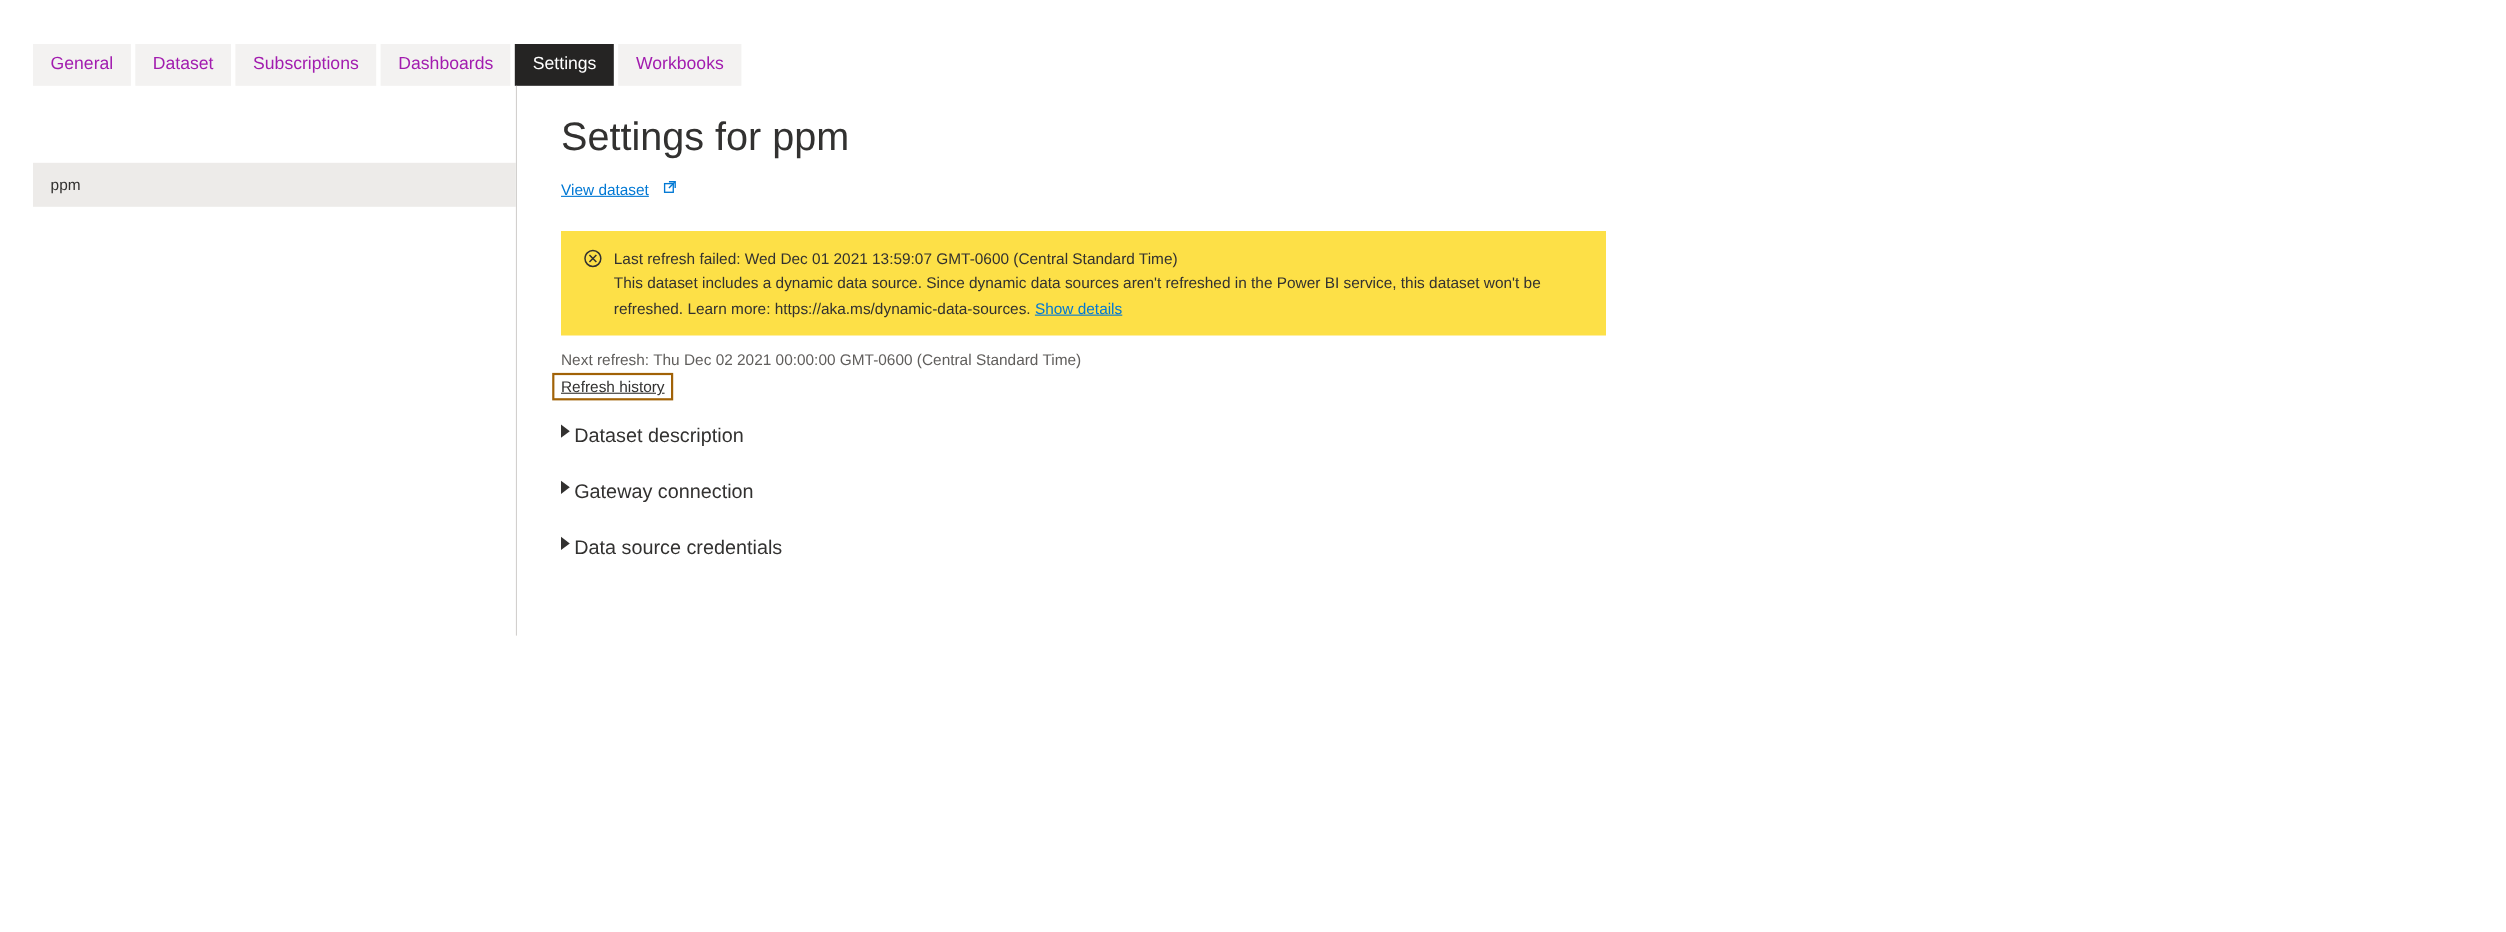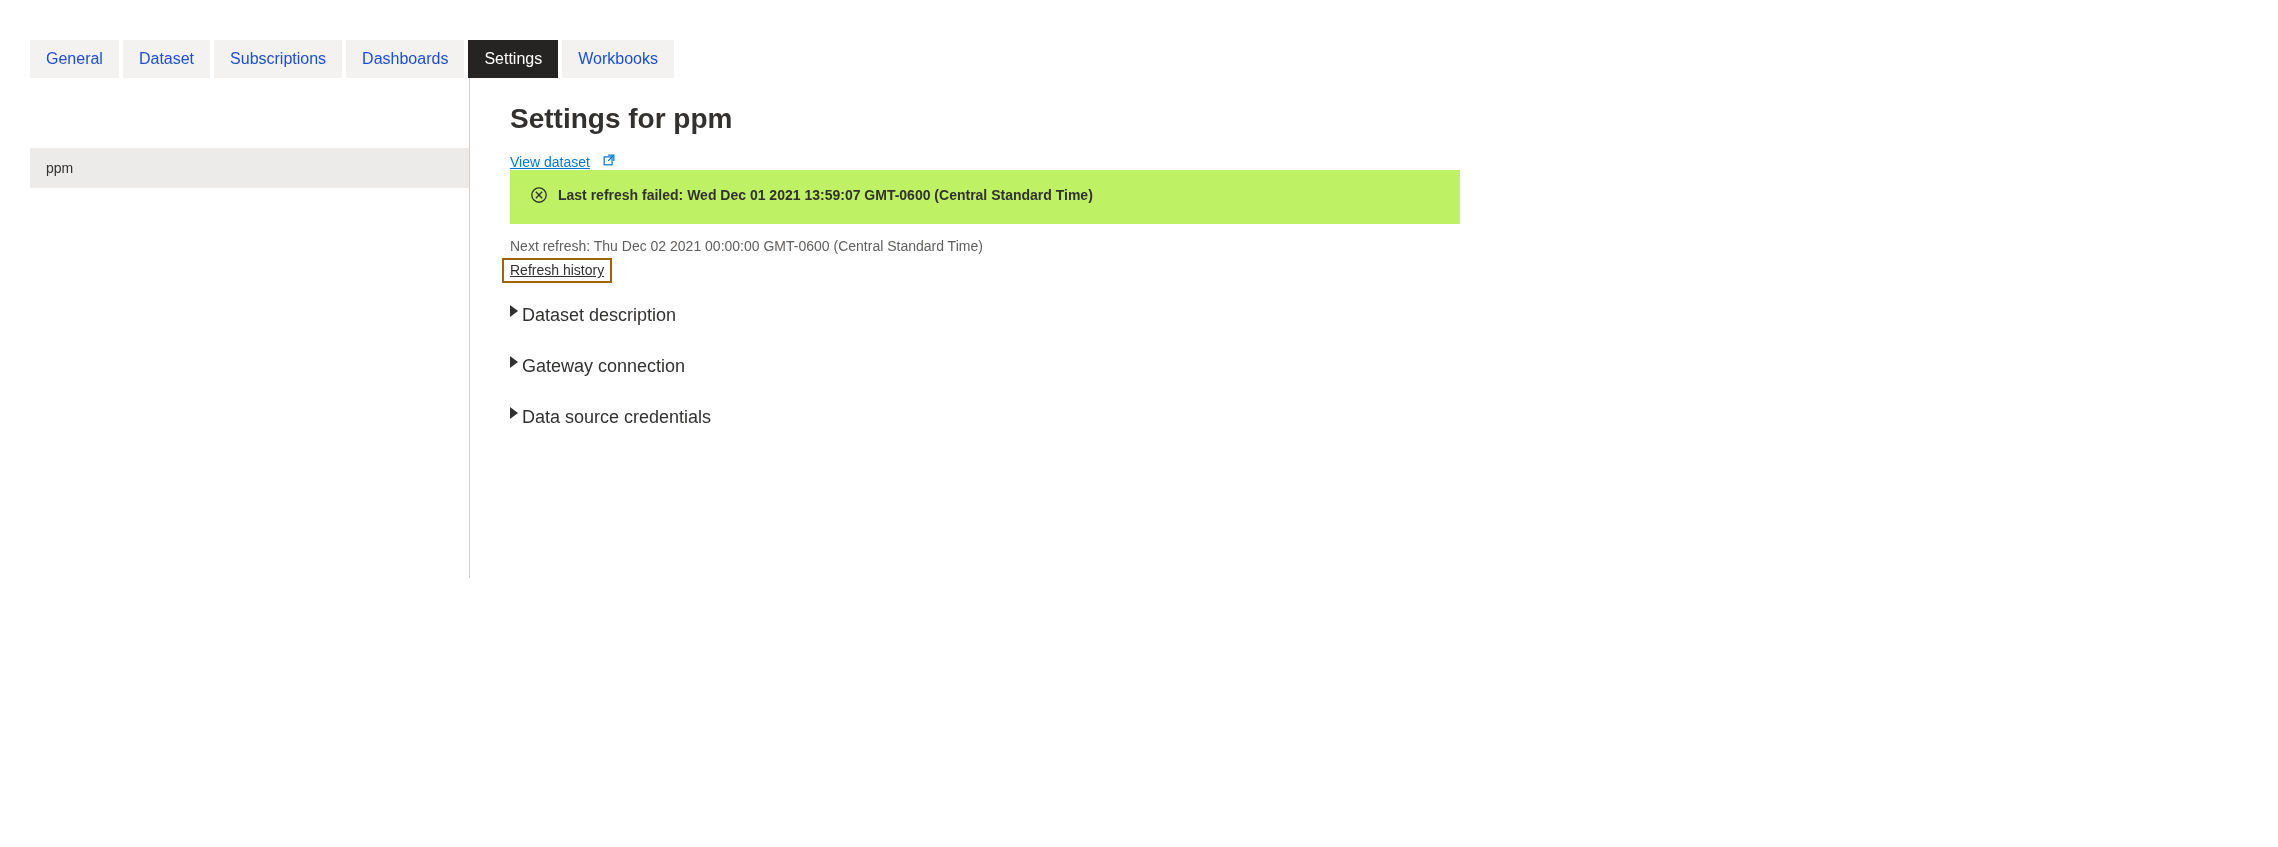"General" .tab { color: #1d4ed8 -> #a21caf }
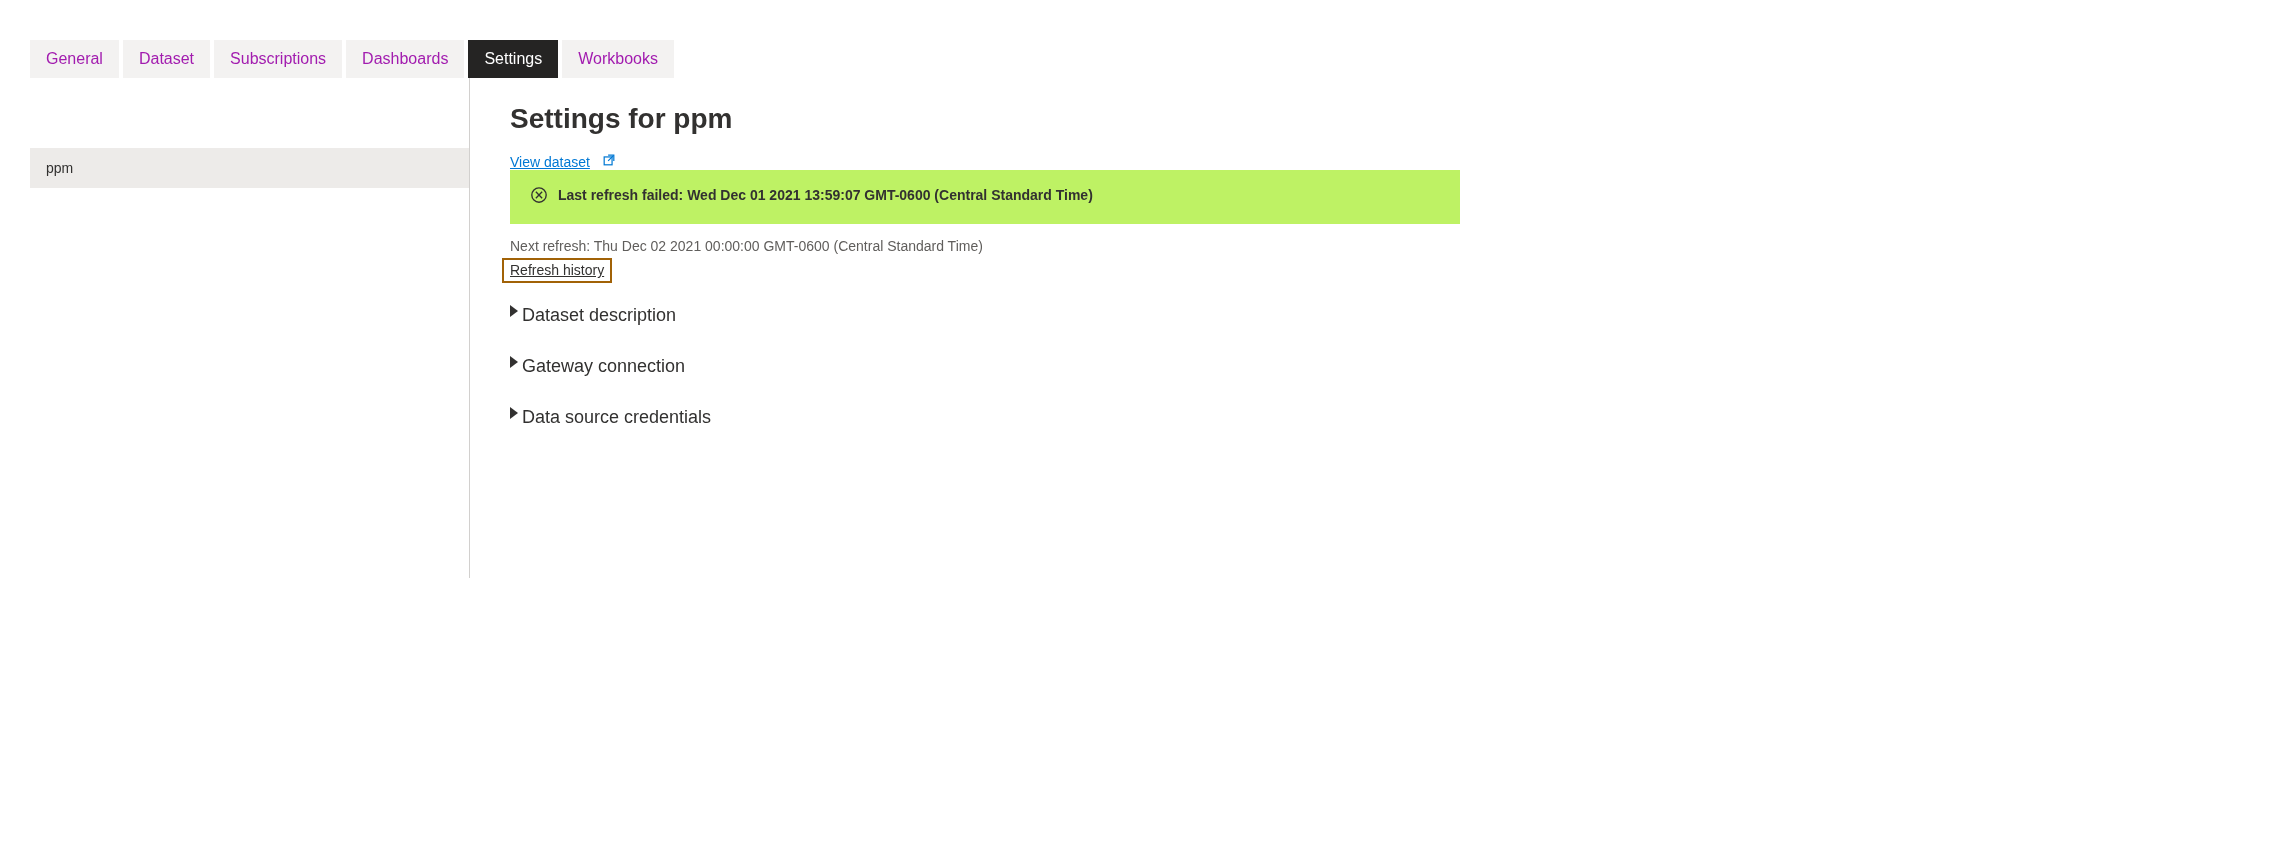"Settings for ppm" .page-title { font-size: 28px -> 36px; font-weight: 700 -> 400 }
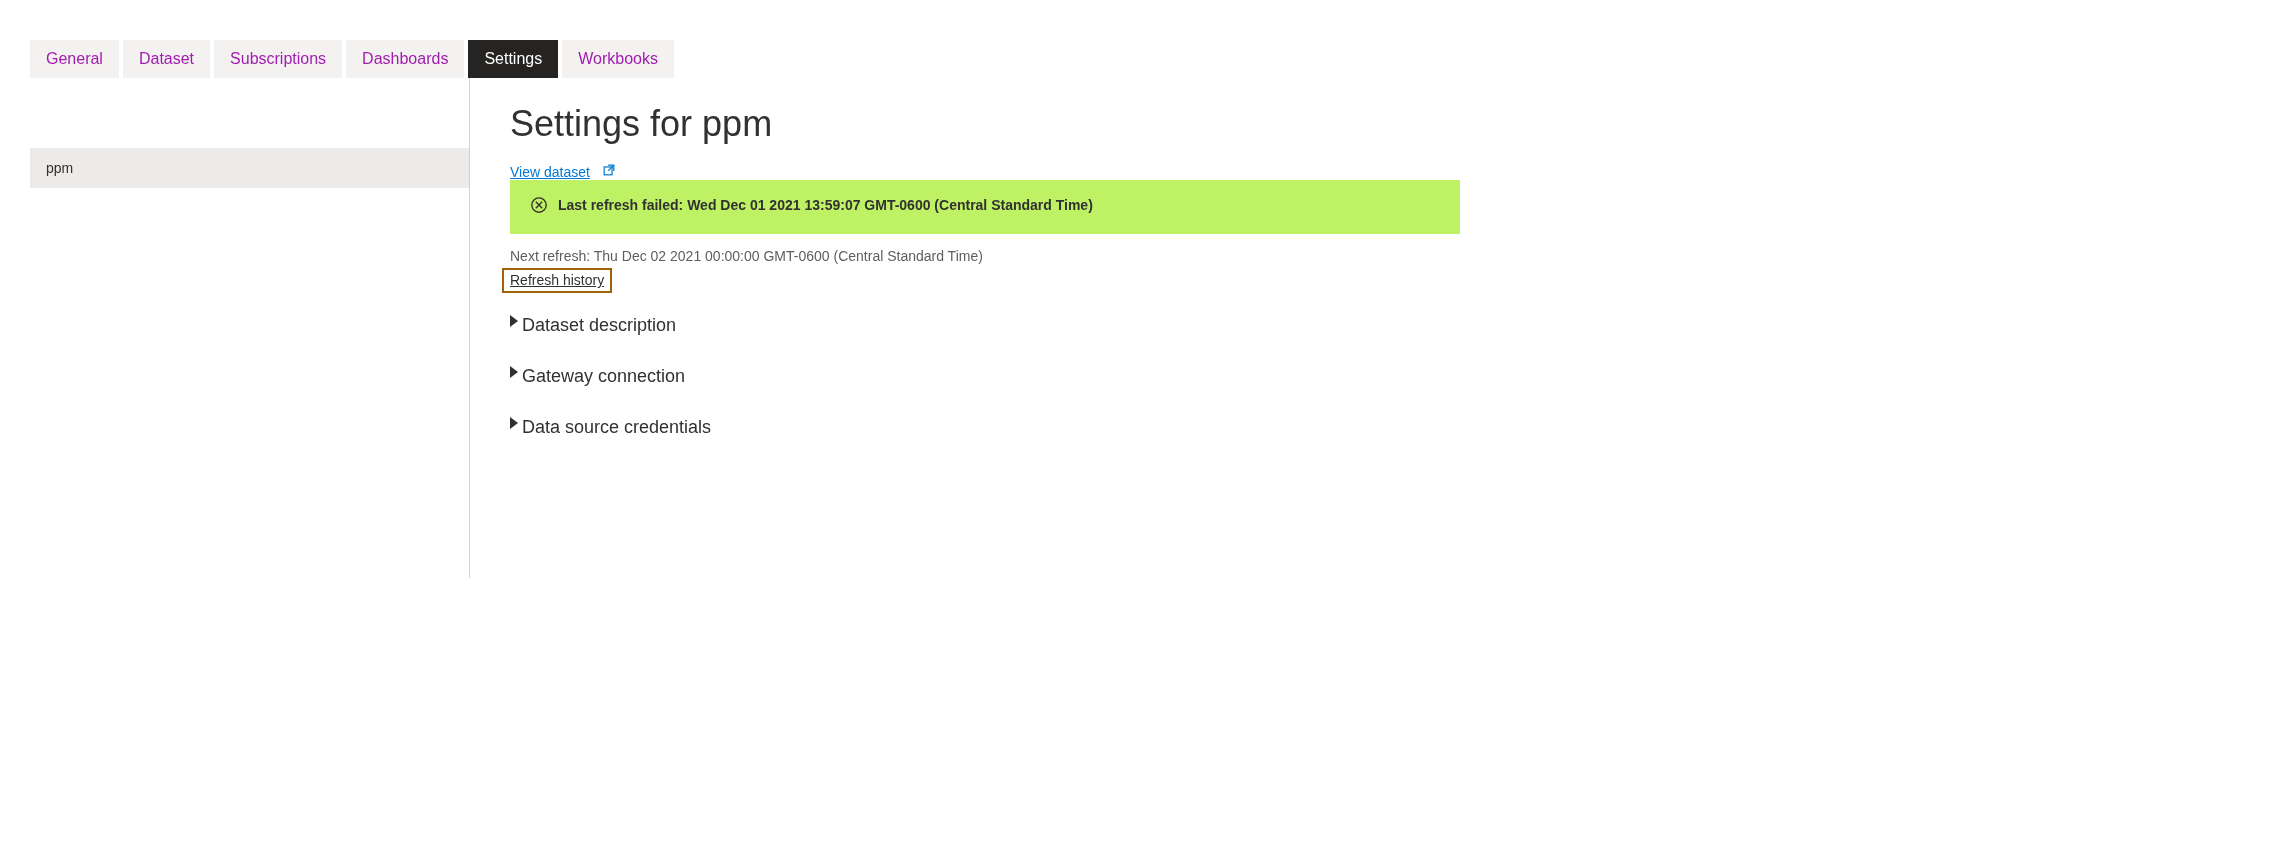"Last refresh failed: Wed Dec" .warning-bar { background: #bef264 -> #fde047; font-weight: bold -> none; margin-top: none -> 30px }
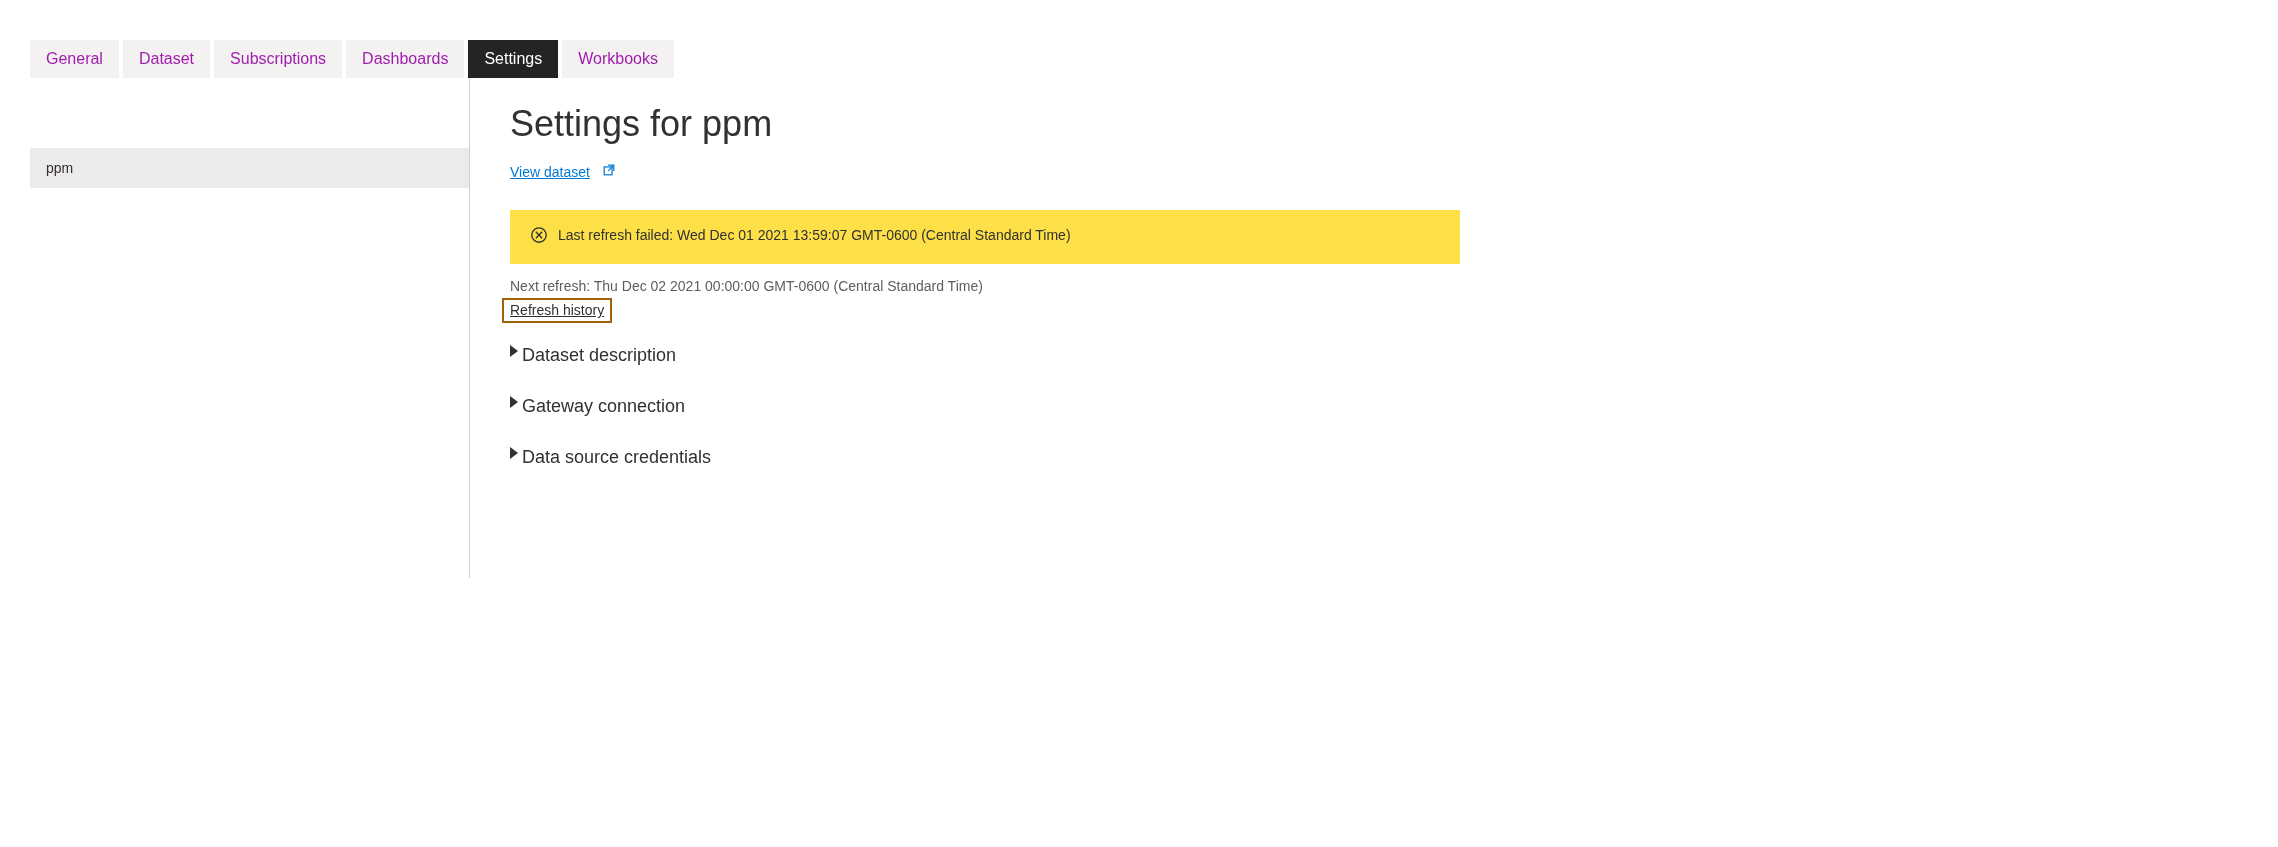"This dataset includes a dynamic" div { html: none -> <div> <span>This dataset includes a dynamic data source. Since dynamic data sources aren't refreshed in the Power BI service, this dataset won't be refreshed. Learn more: https://aka.ms/dynamic-data-sources.</span> <a>Show details</a> </div> }
